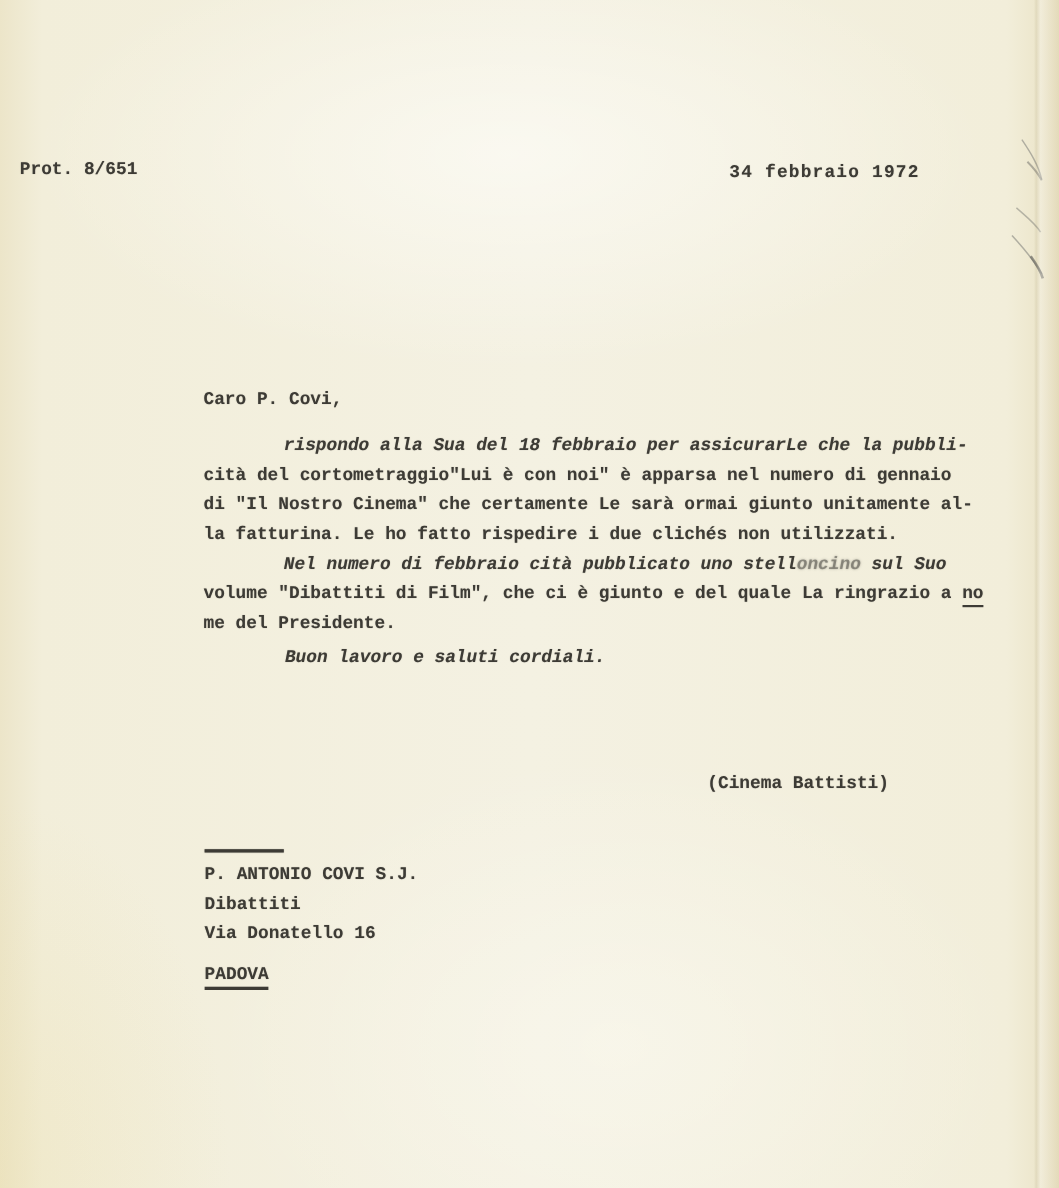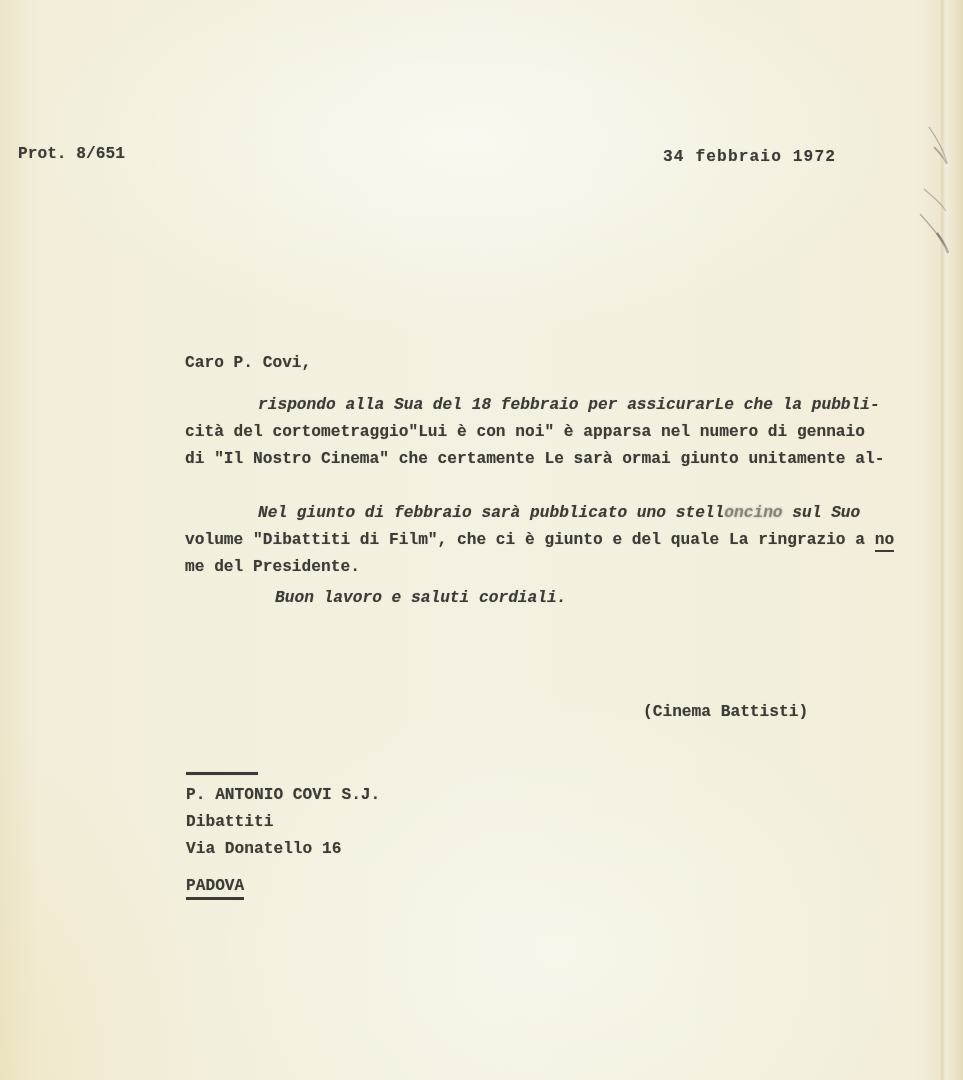"la fatturina. Le ho fatto" div.line { html: none -> <div>la fatturina. Le ho fatto rispedire i due clichés non utilizzati.</div> }
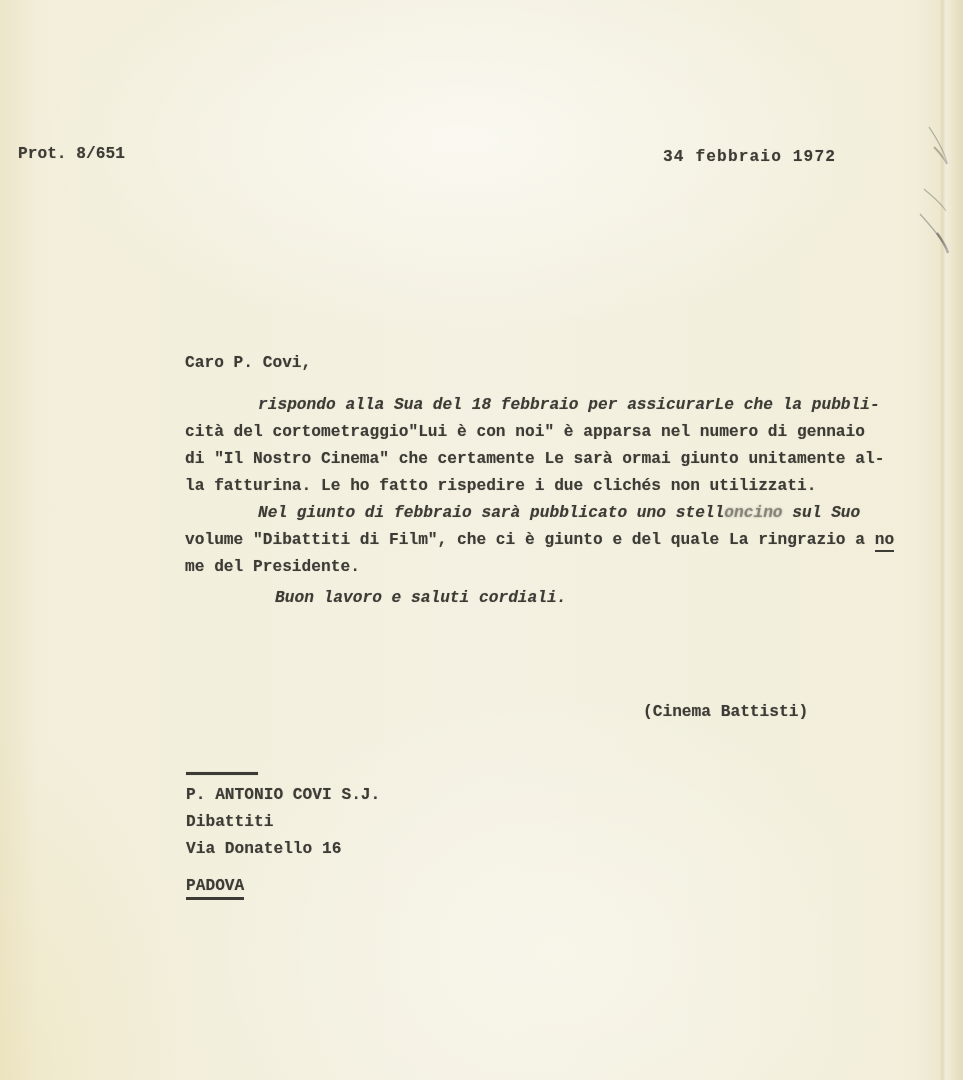"Nel giunto di febbraio sarà" span { text: giunto di febbraio sarà -> numero di febbraio cità }
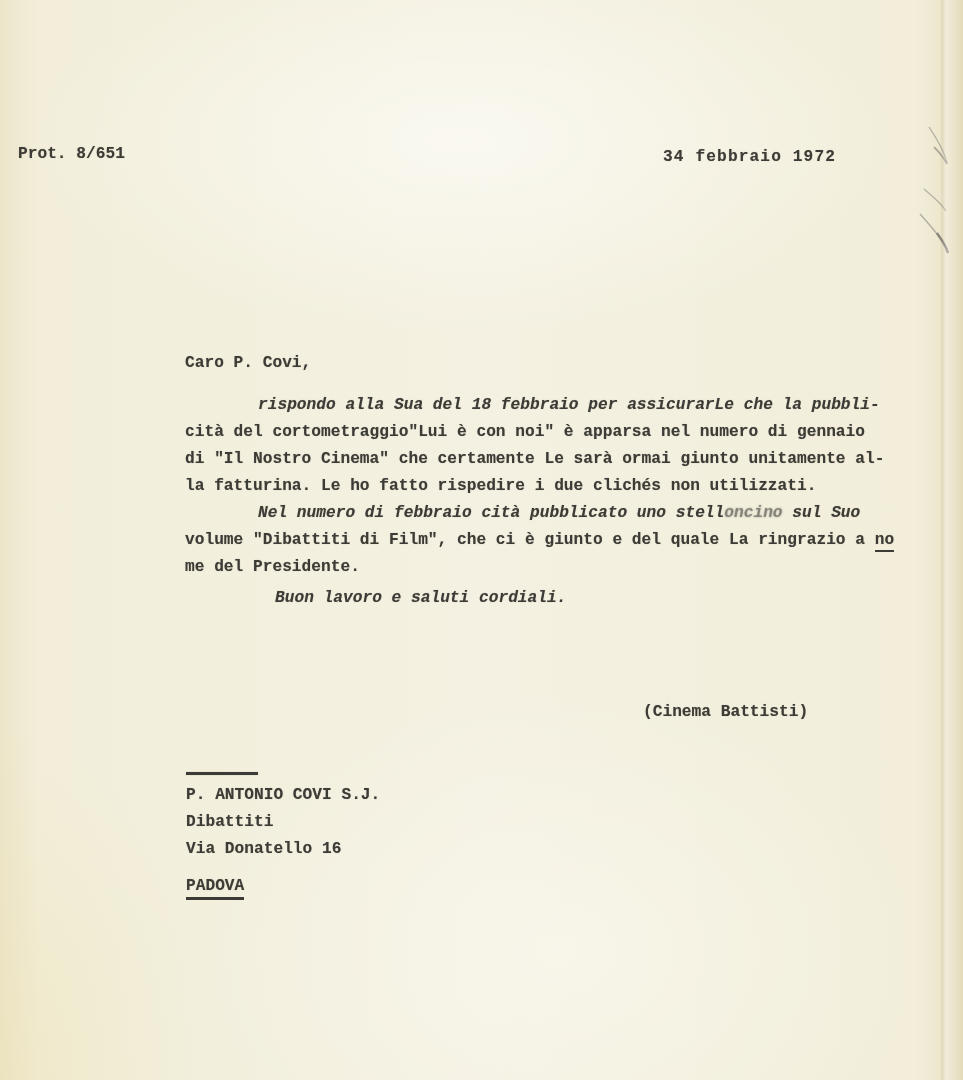"Buon lavoro e saluti cordiali." .closing { left: 202px -> 186px }
